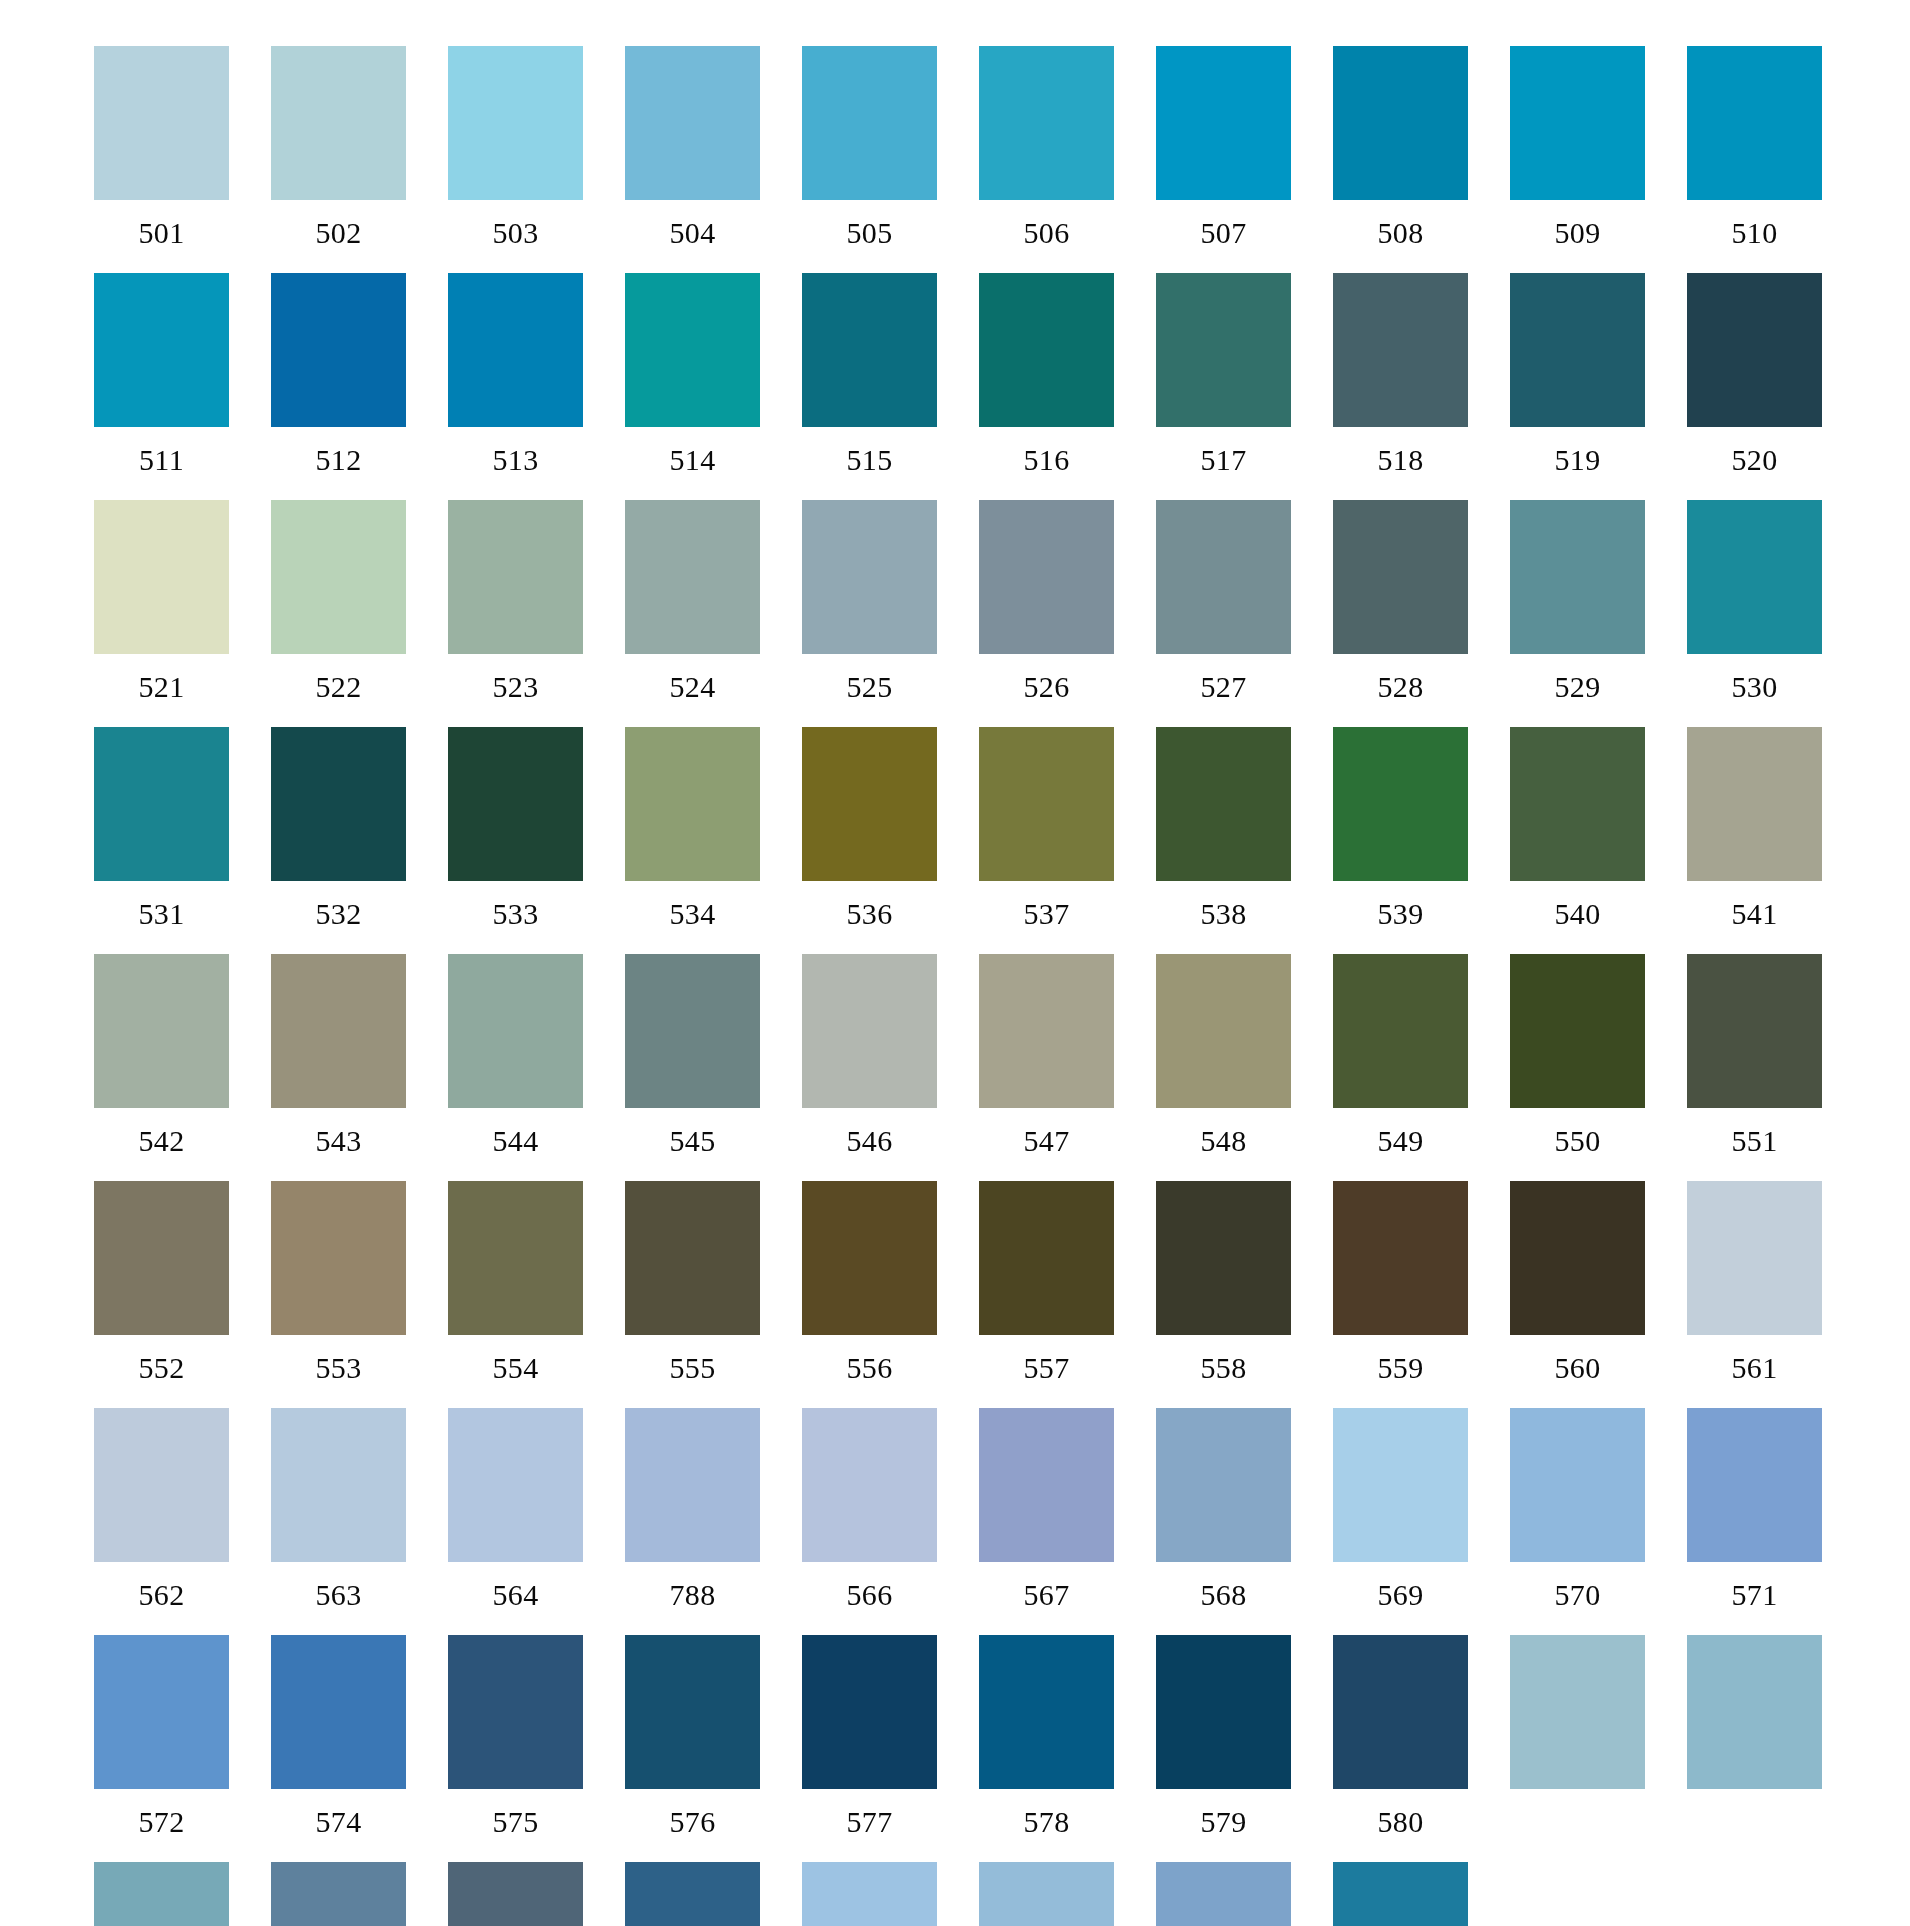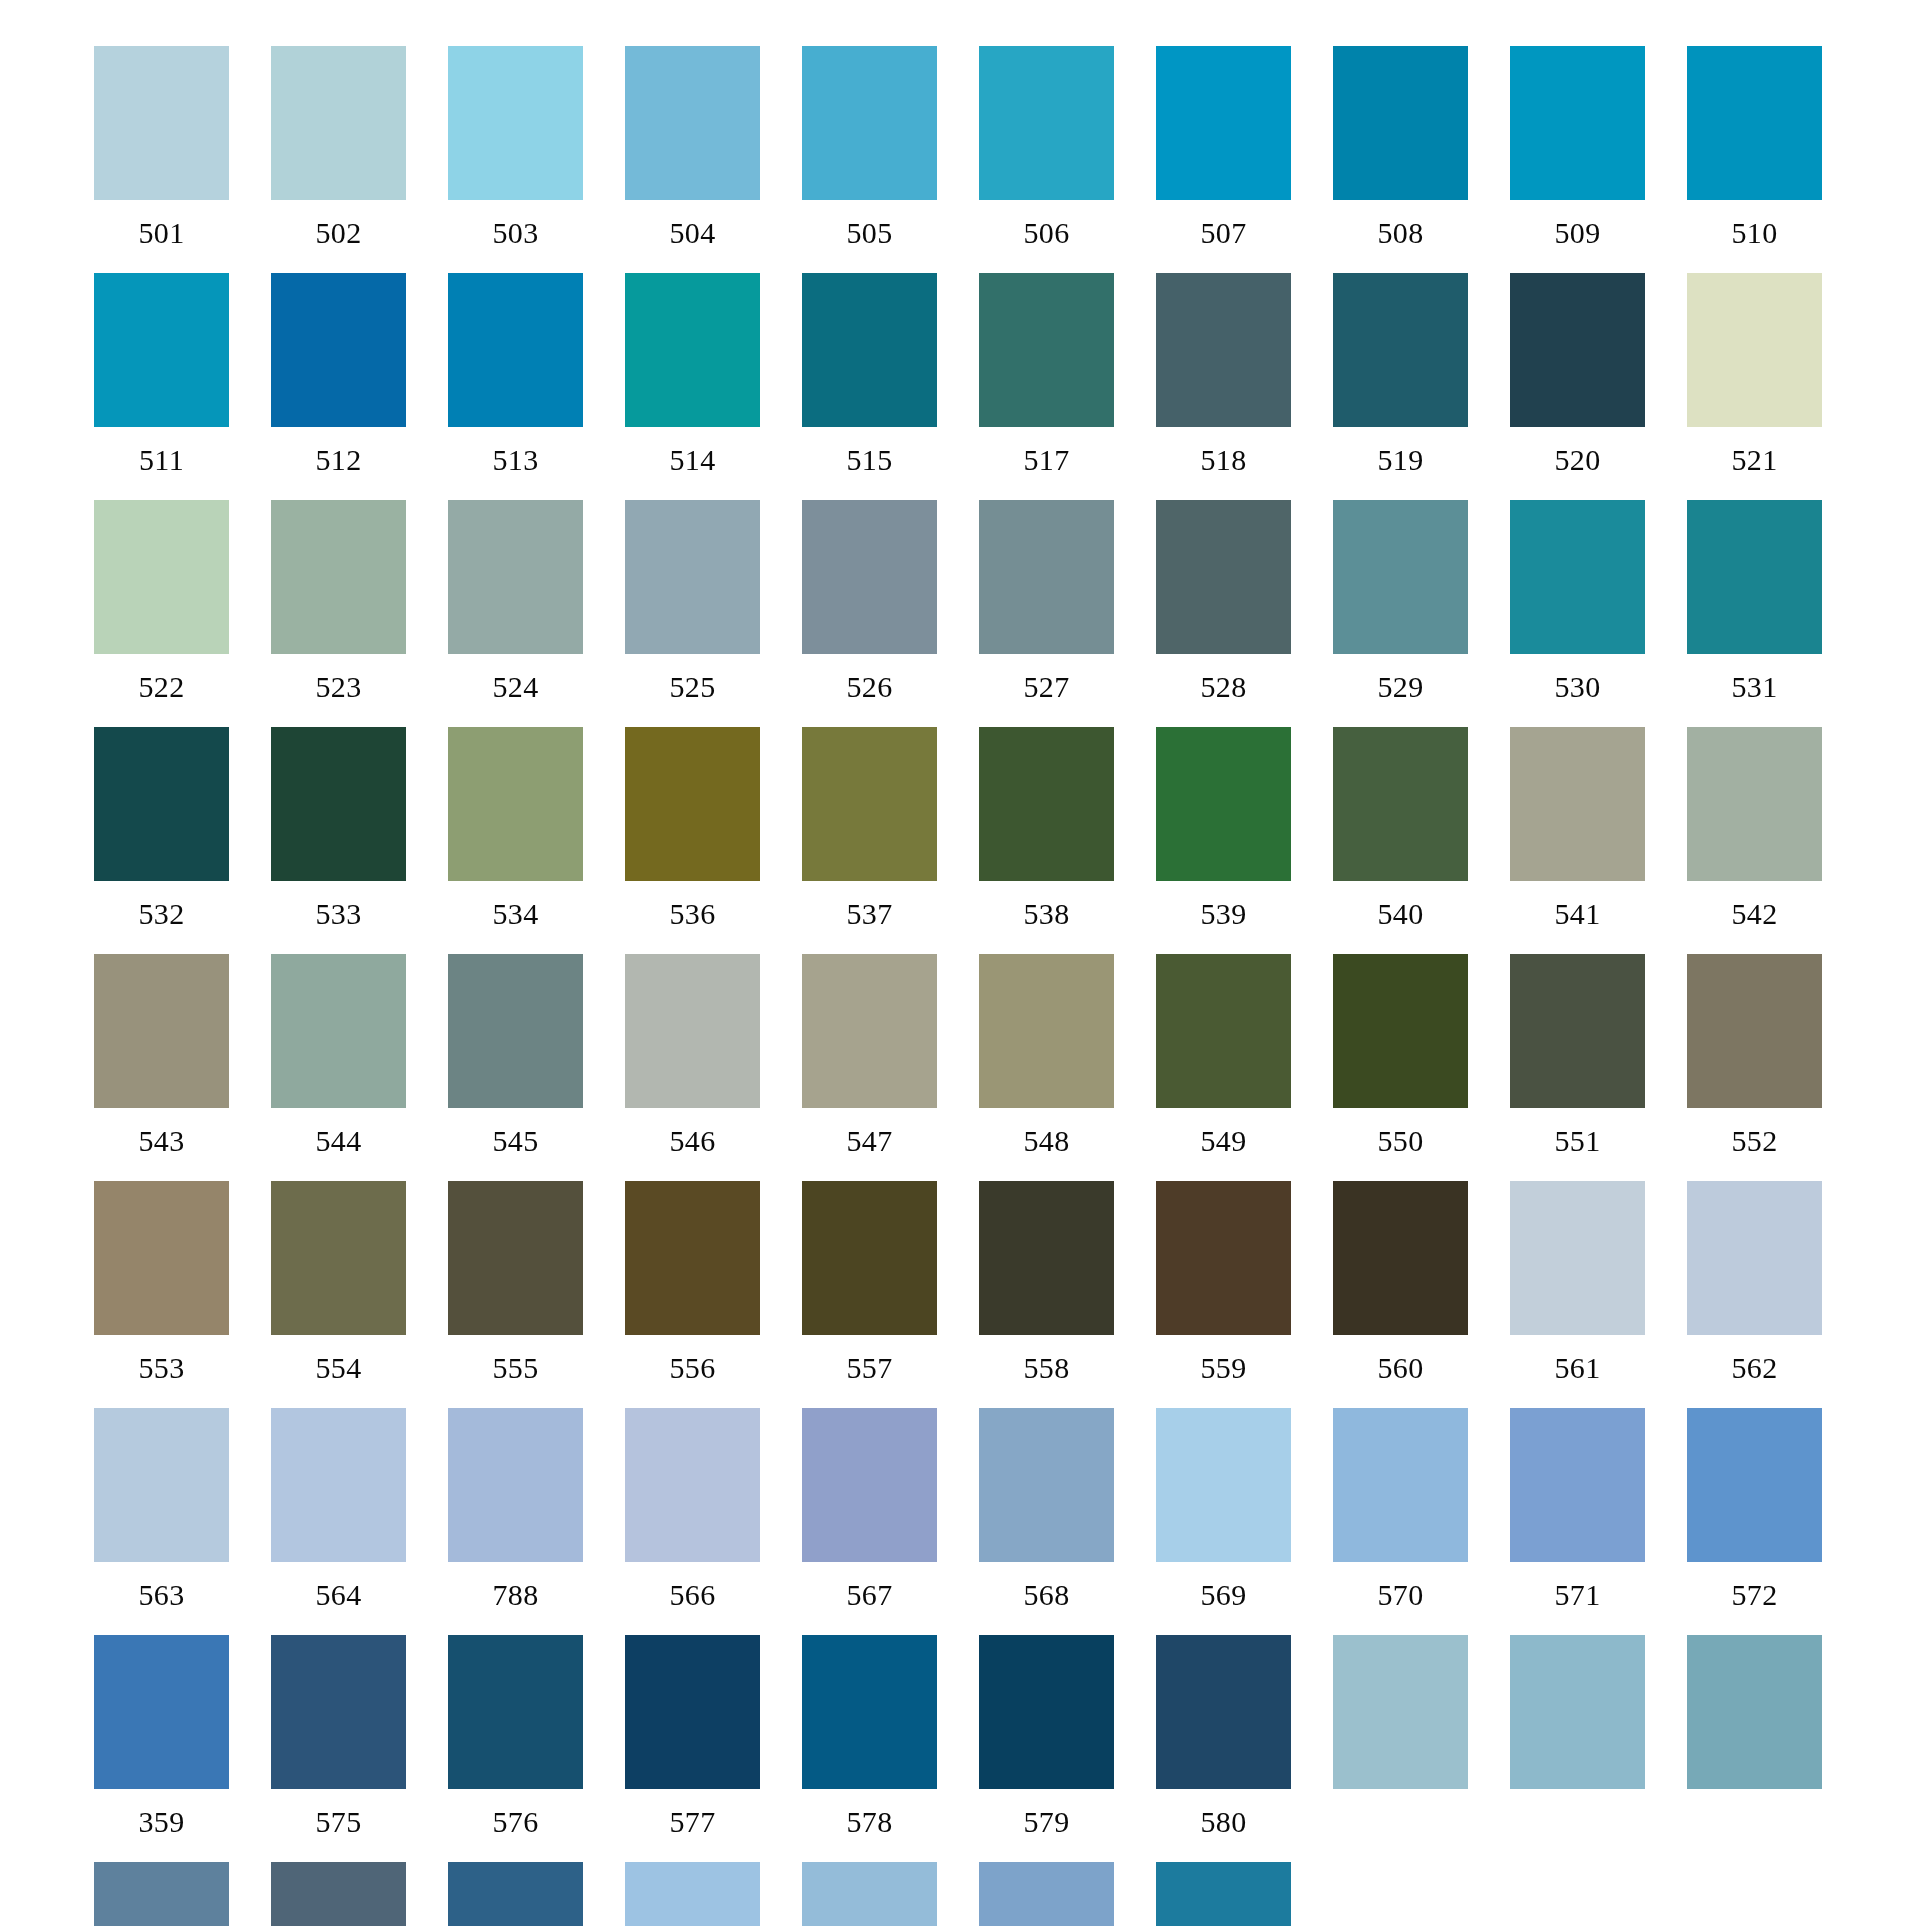"516" div.swatch-cell { html: none -> <div> <div></div> <div>516</div> </div> }
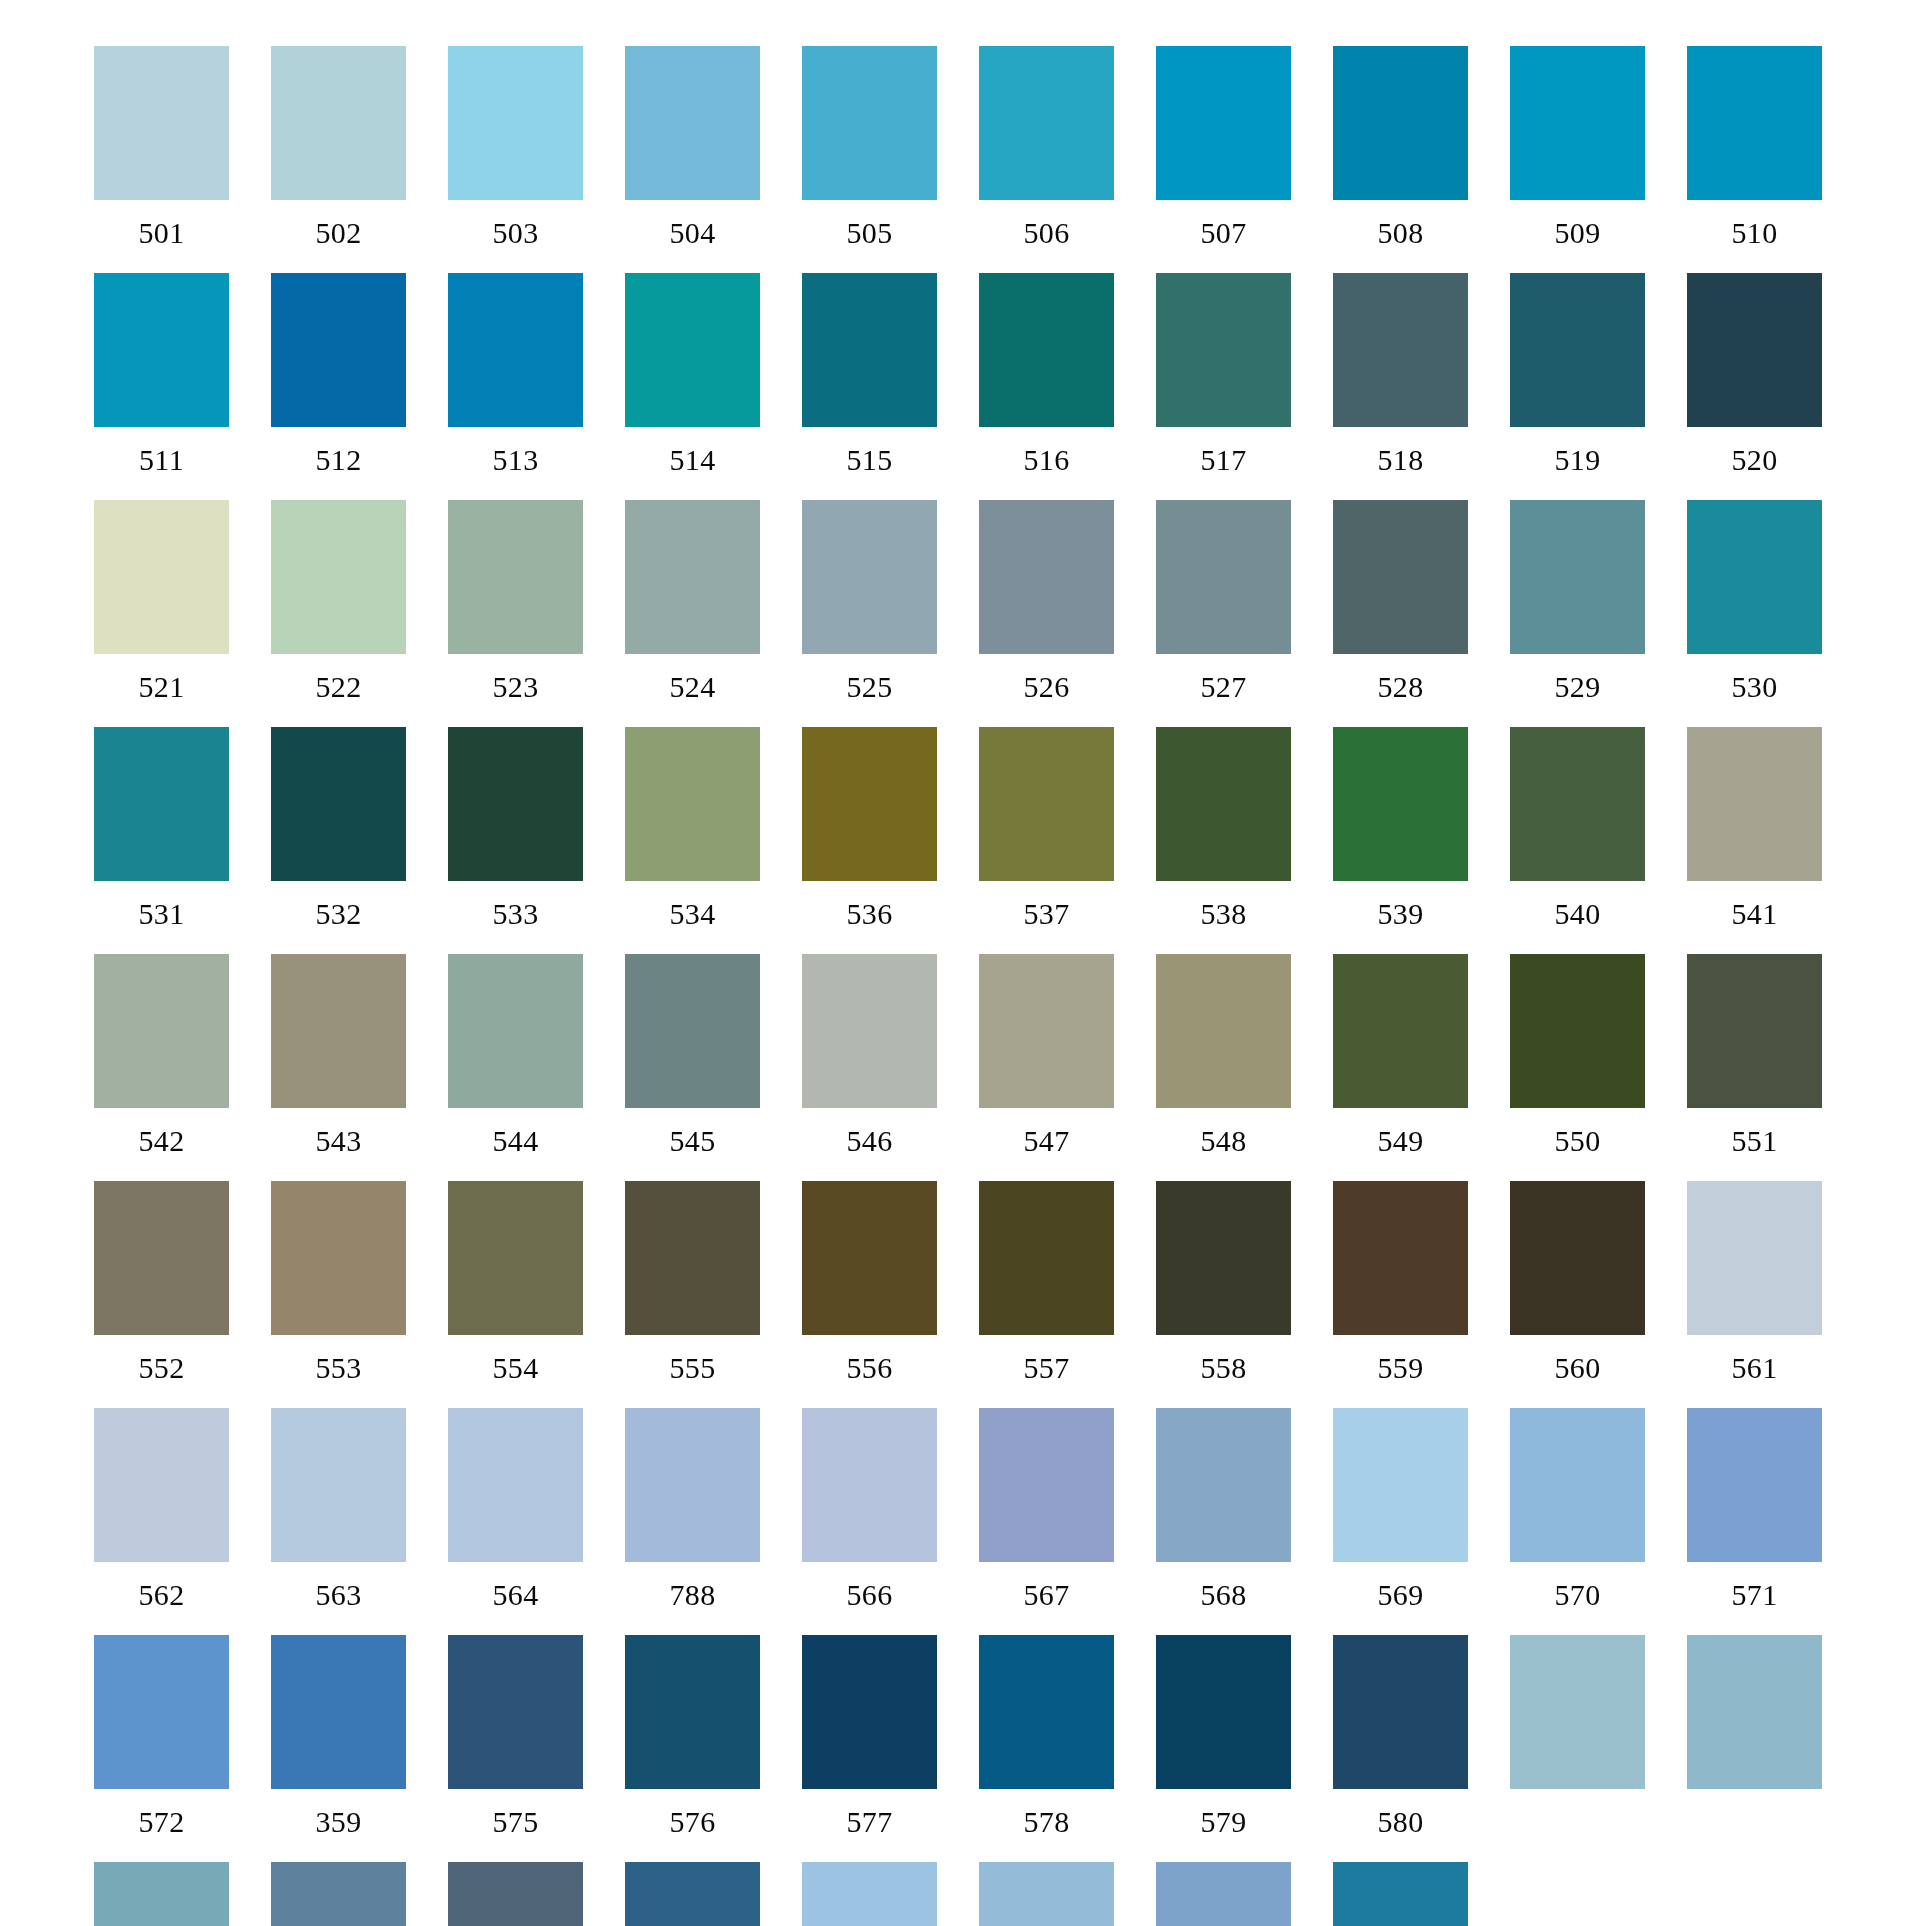"359" div.swatch-label { text: 359 -> 574 }
